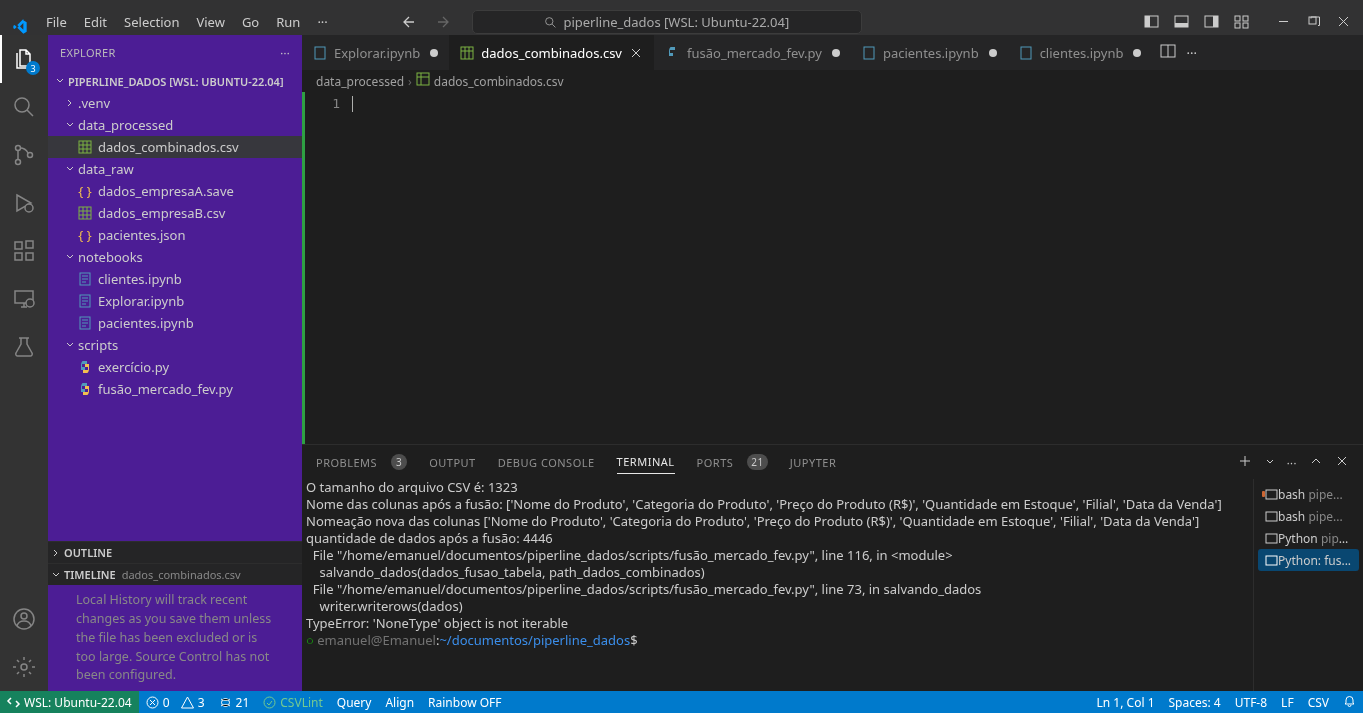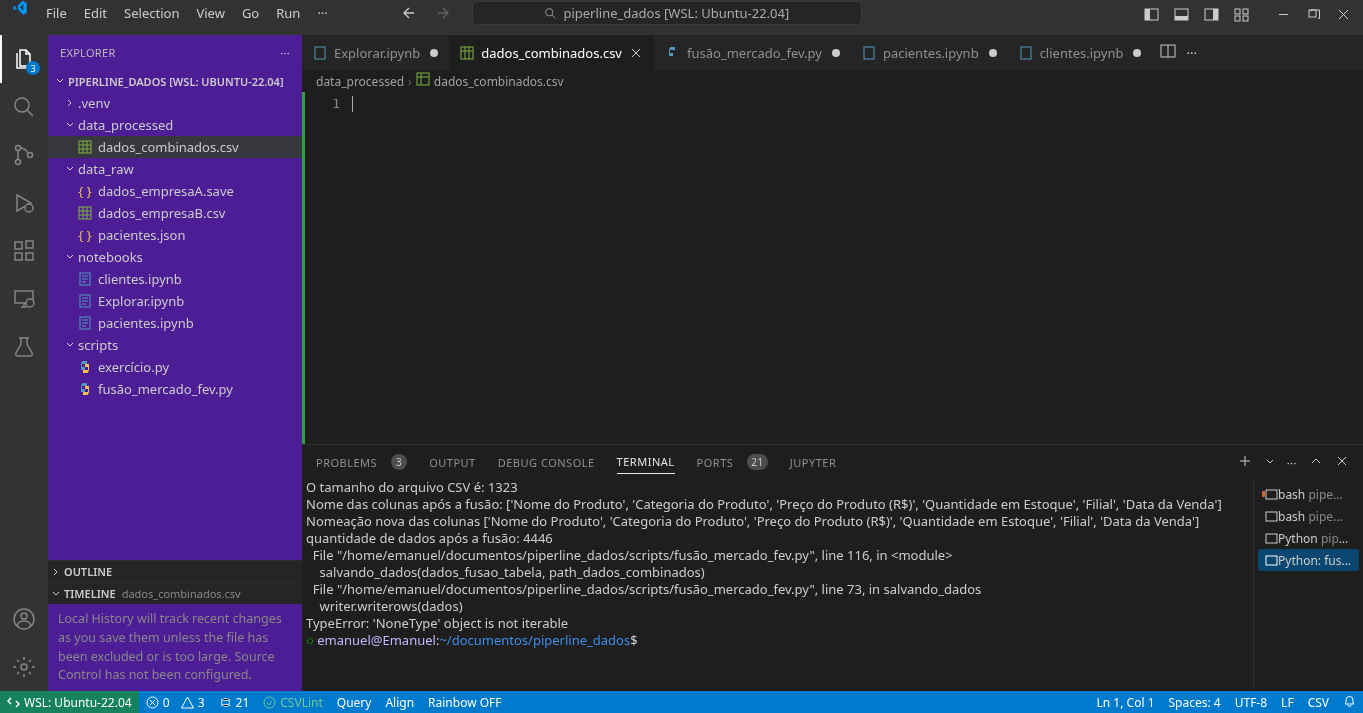"File" .titlebar { align-items: flex-start -> flex-end }
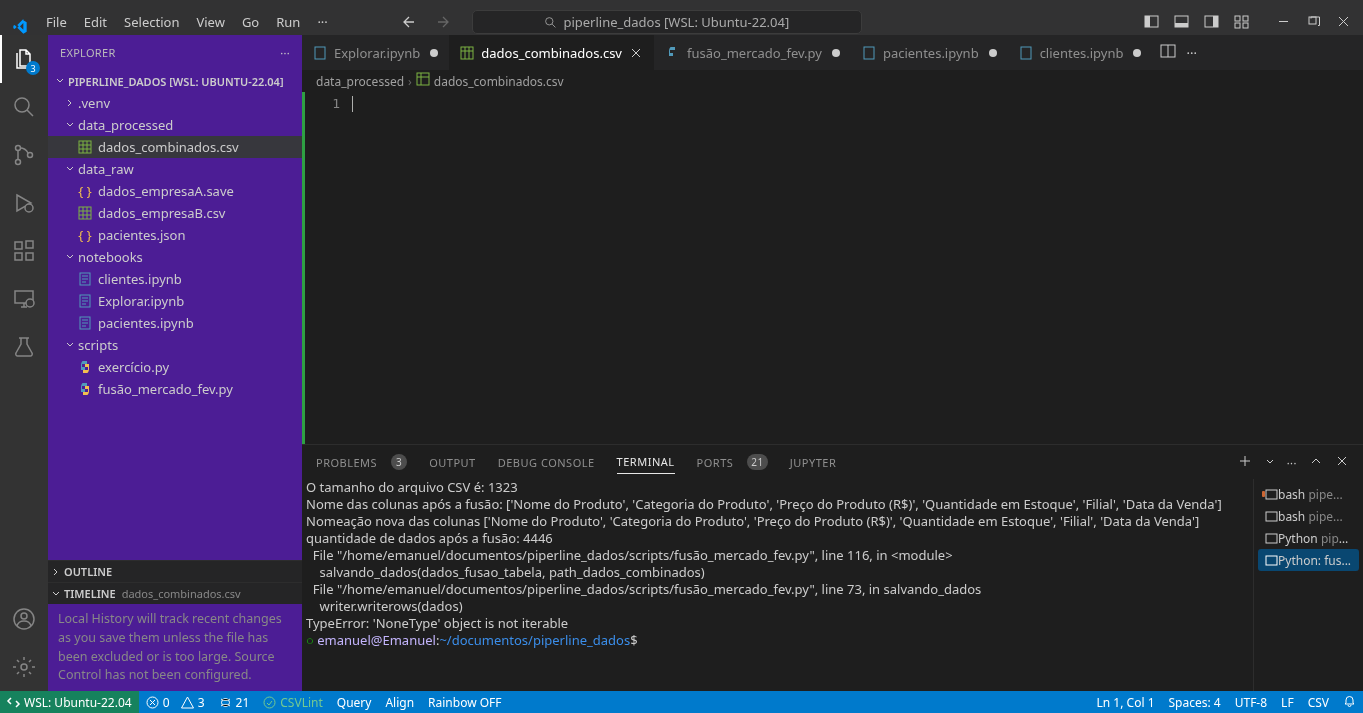"Local History will track recent" .timeline-body { padding: 6px 10px -> 6px 28px }
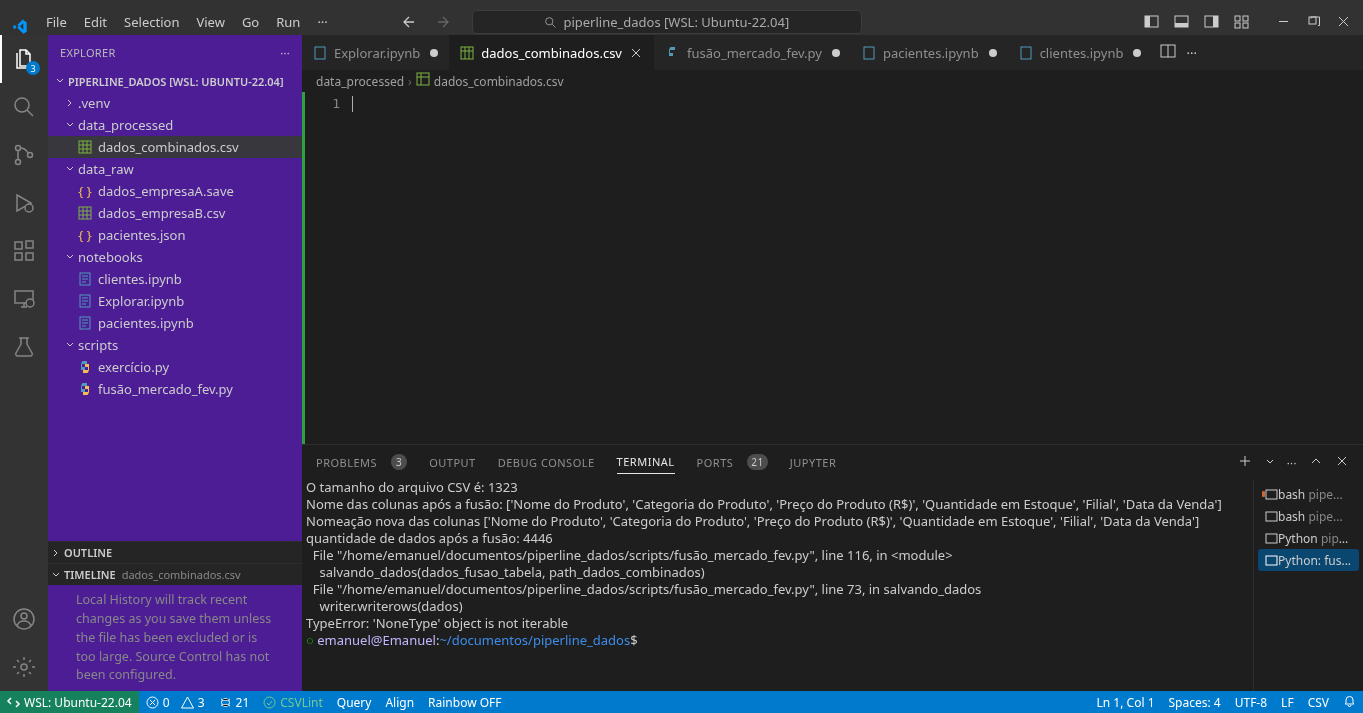"emanuel@Emanuel" span { color: #c4b5fd -> #737373 }
